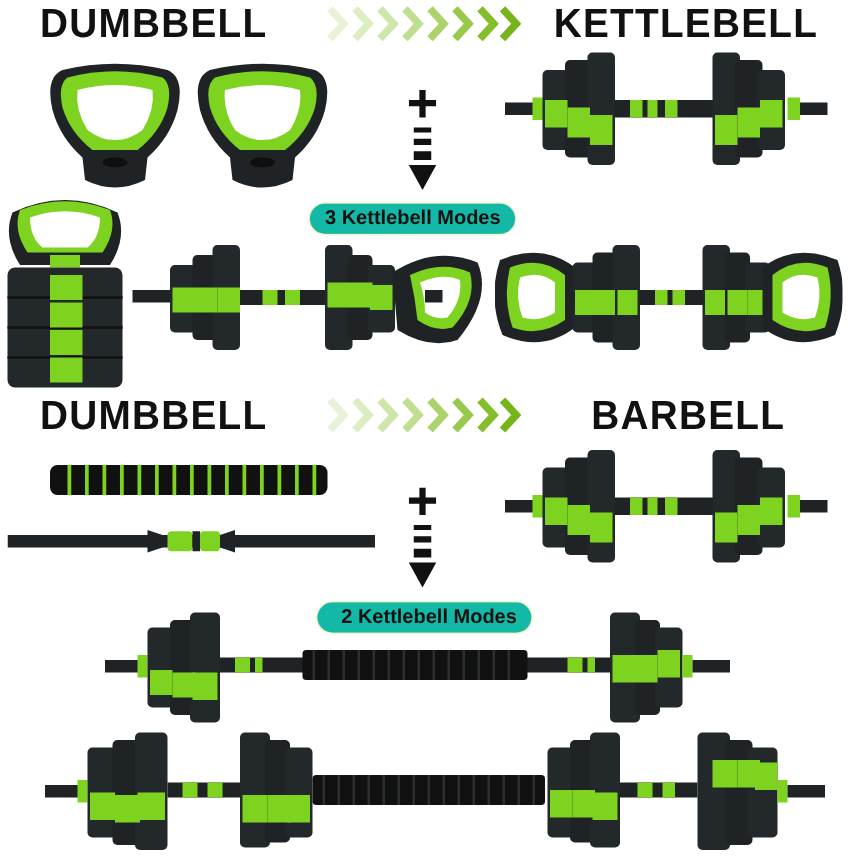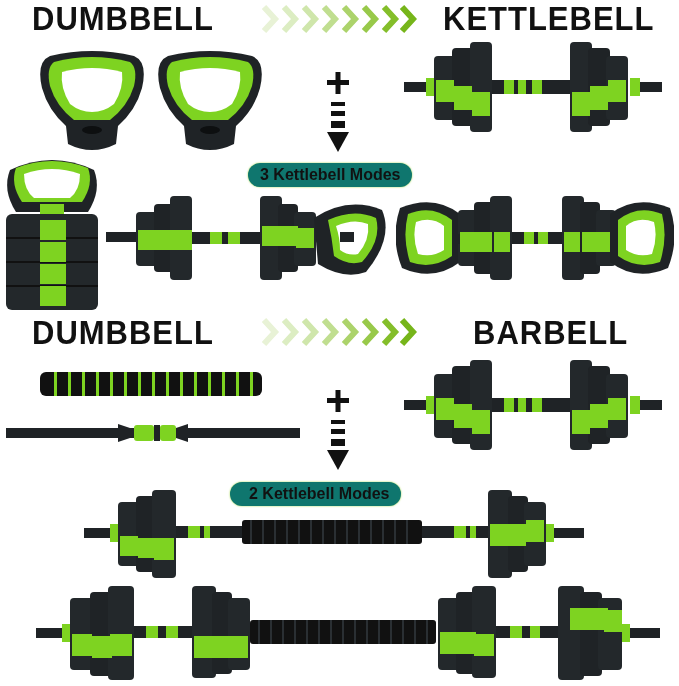"3 Kettlebell Modes" .pill { background: #0f766e -> #14b8a6 }
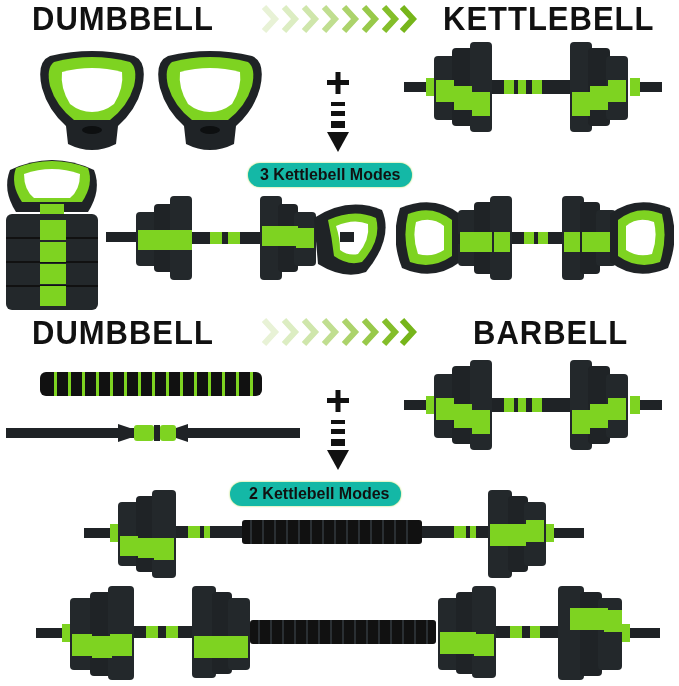"2 Kettlebell Modes" div.pill { left: 230px -> 254px }
